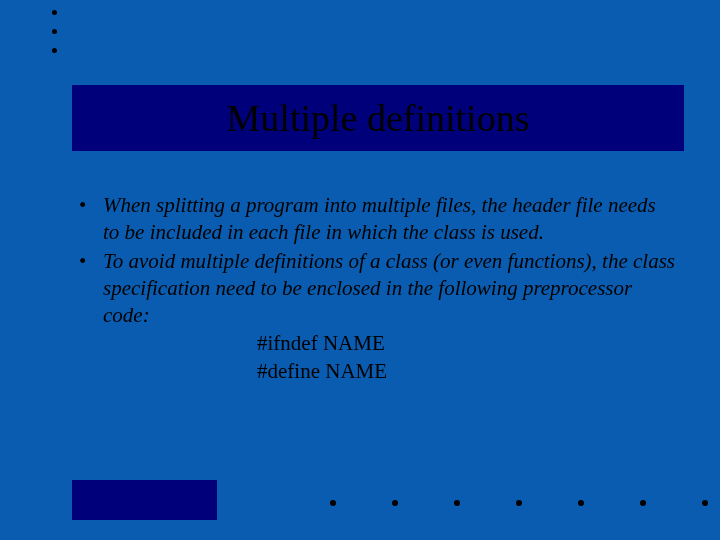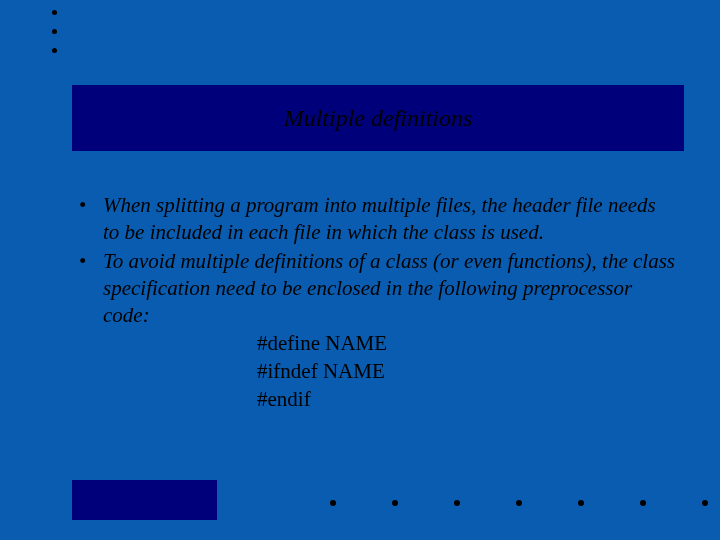"Multiple definitions" .title-text { font-size: 24px -> 38px; font-style: italic -> none }
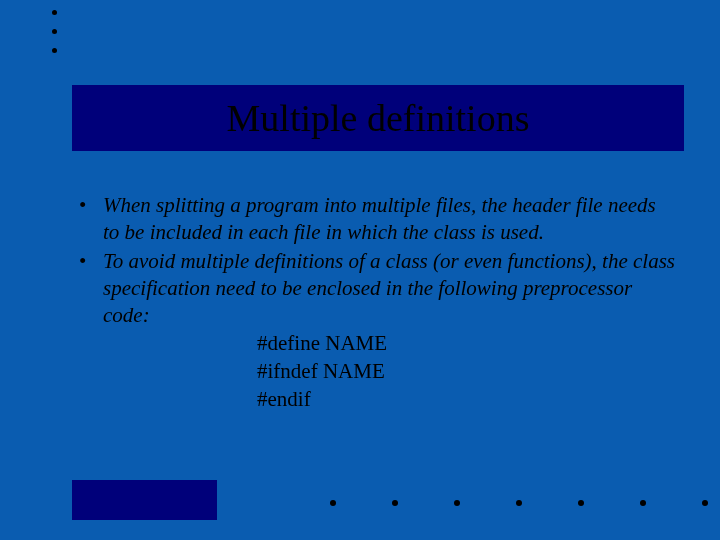"#define NAME" div.row { order: before "#ifndef NAME" -> after "#ifndef NAME" }
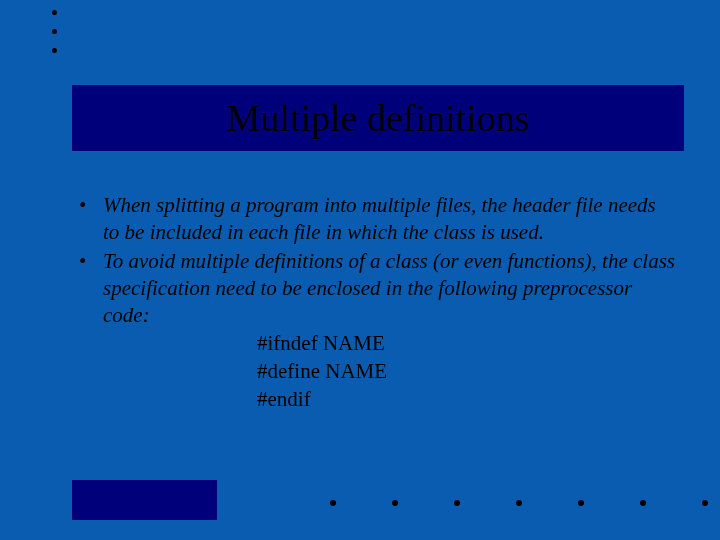"#endif" div.row { html: <div>#endif</div> -> none }
